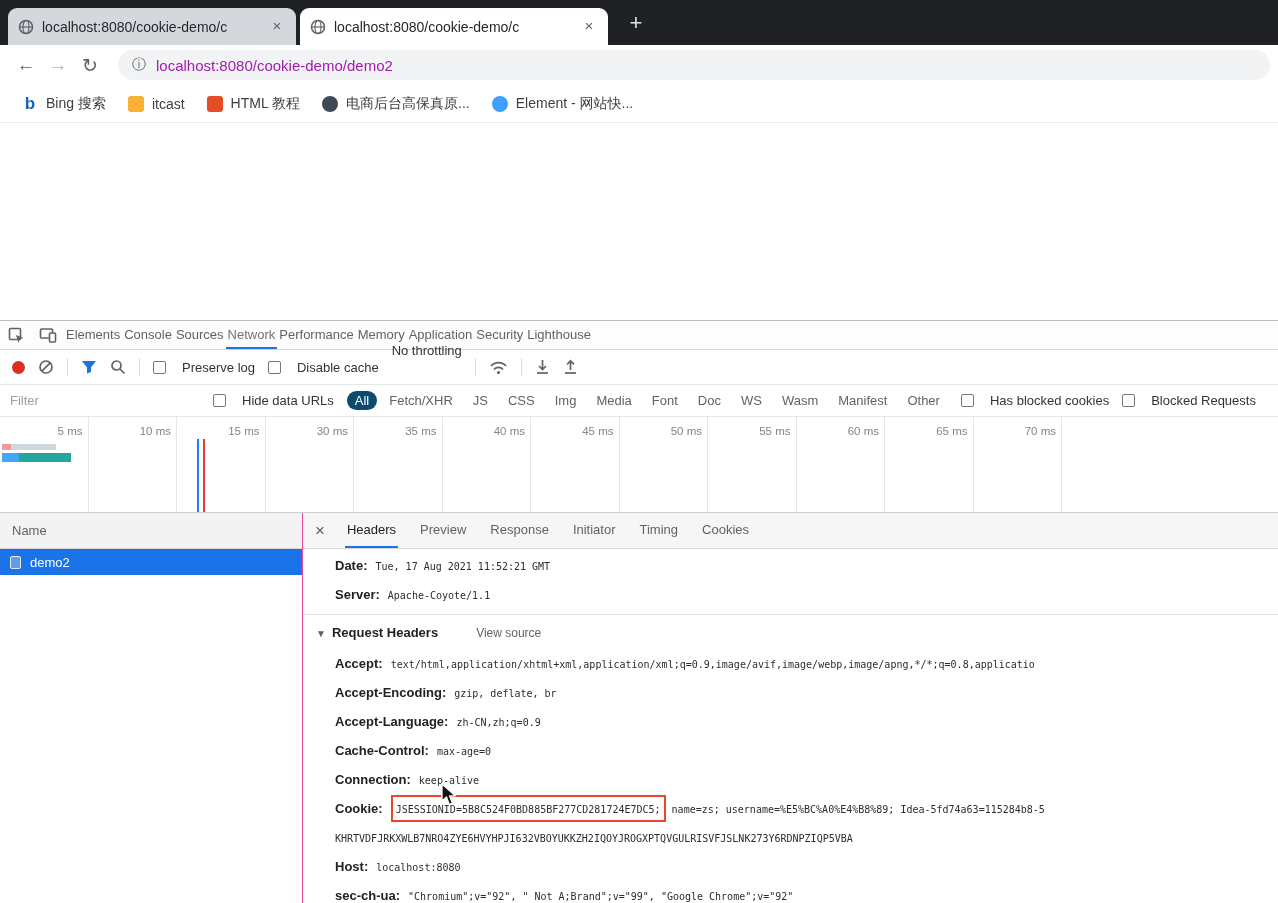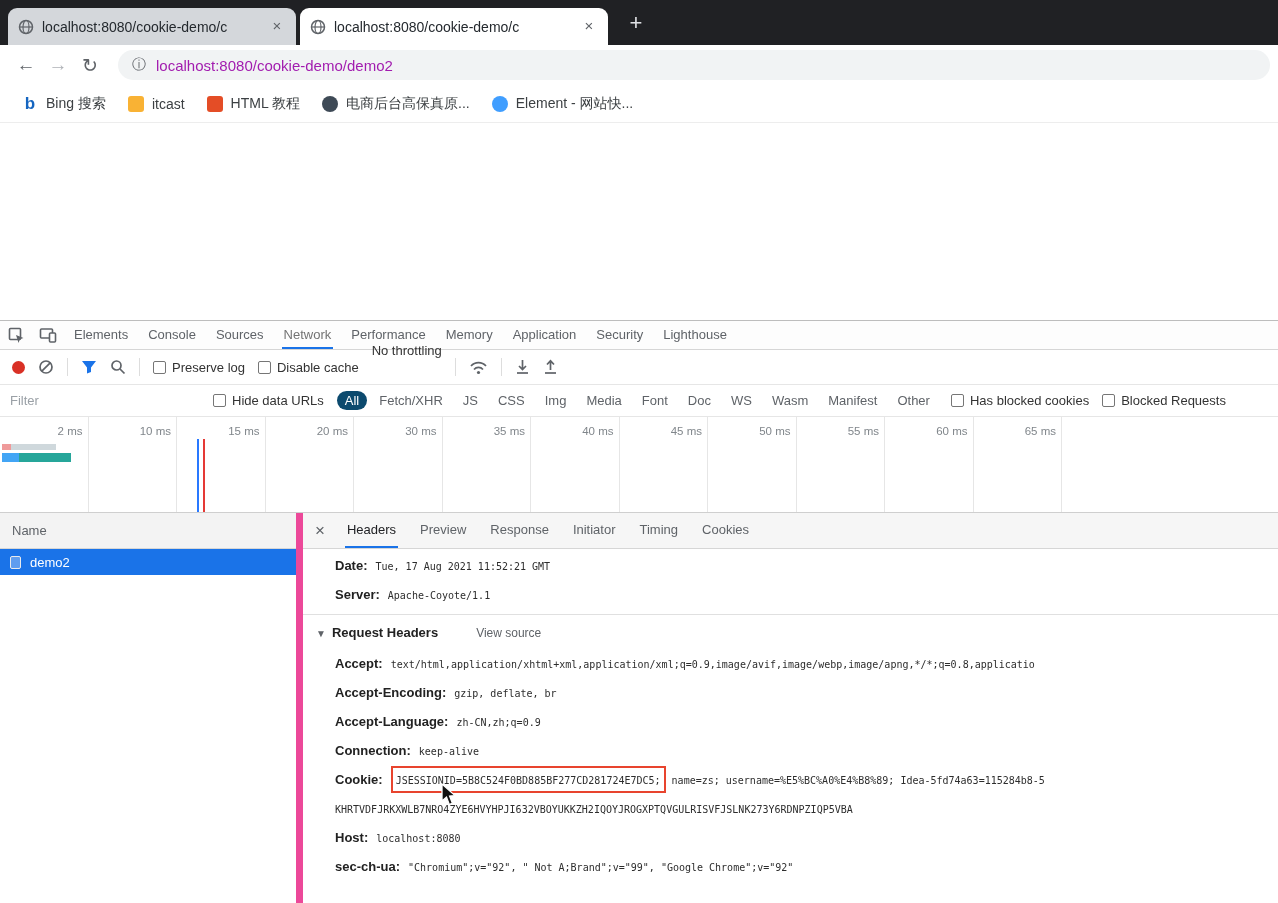"Elements" .dt-tab { margin: 0 8px -> 0 0 }
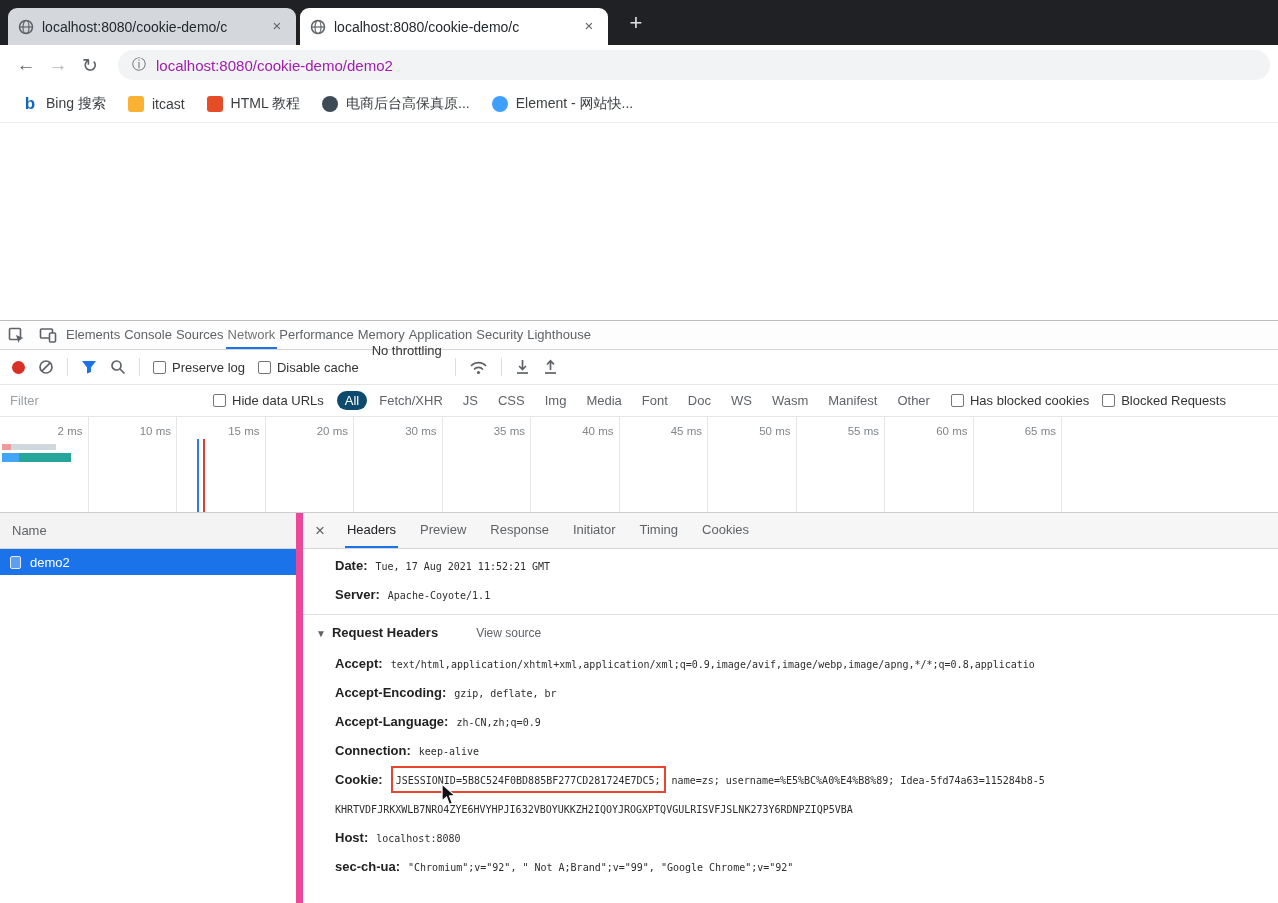"Preserve log" .cb-group { gap: 6px -> 16px }
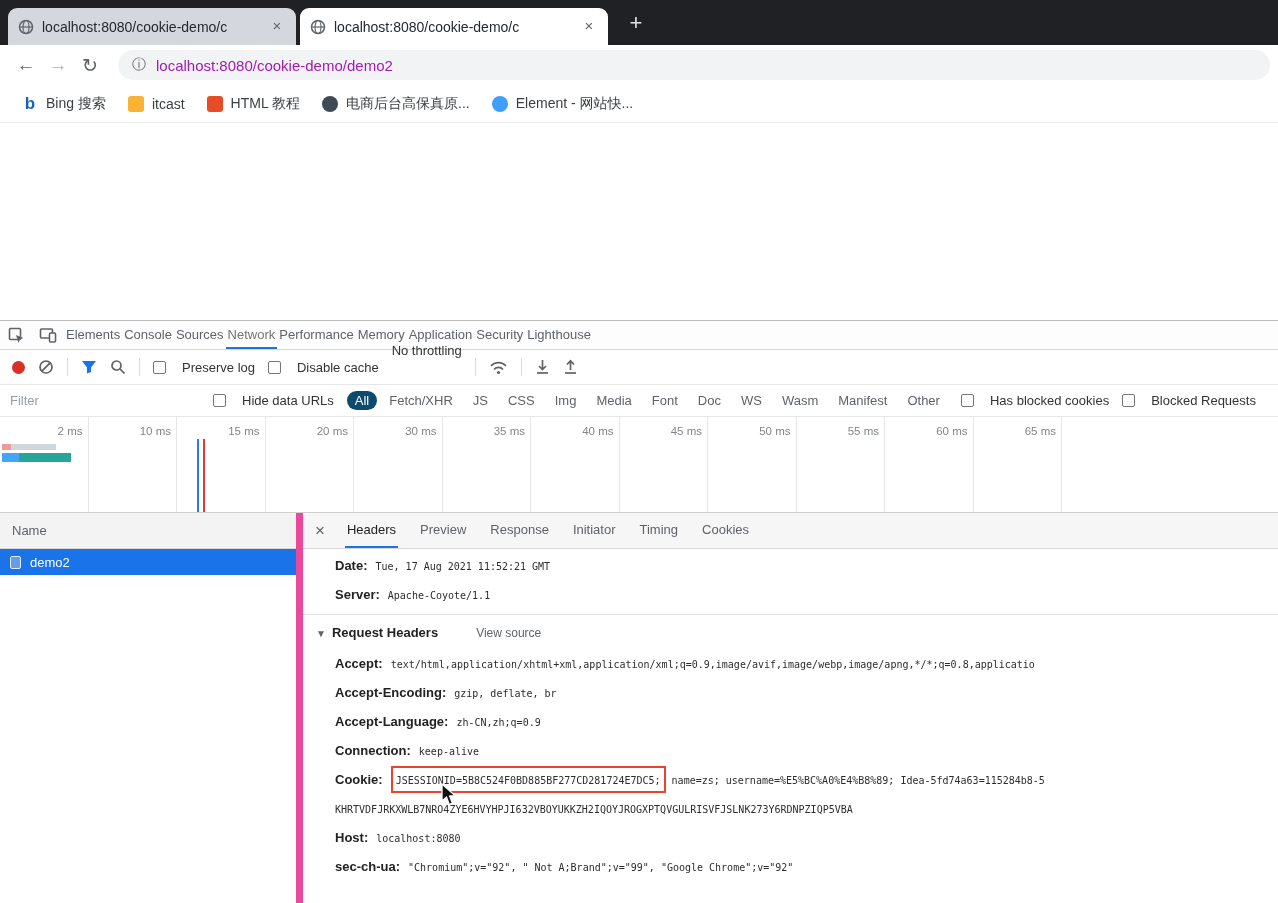"2 ms" div.ov-cell { text: 2 -> 5 }
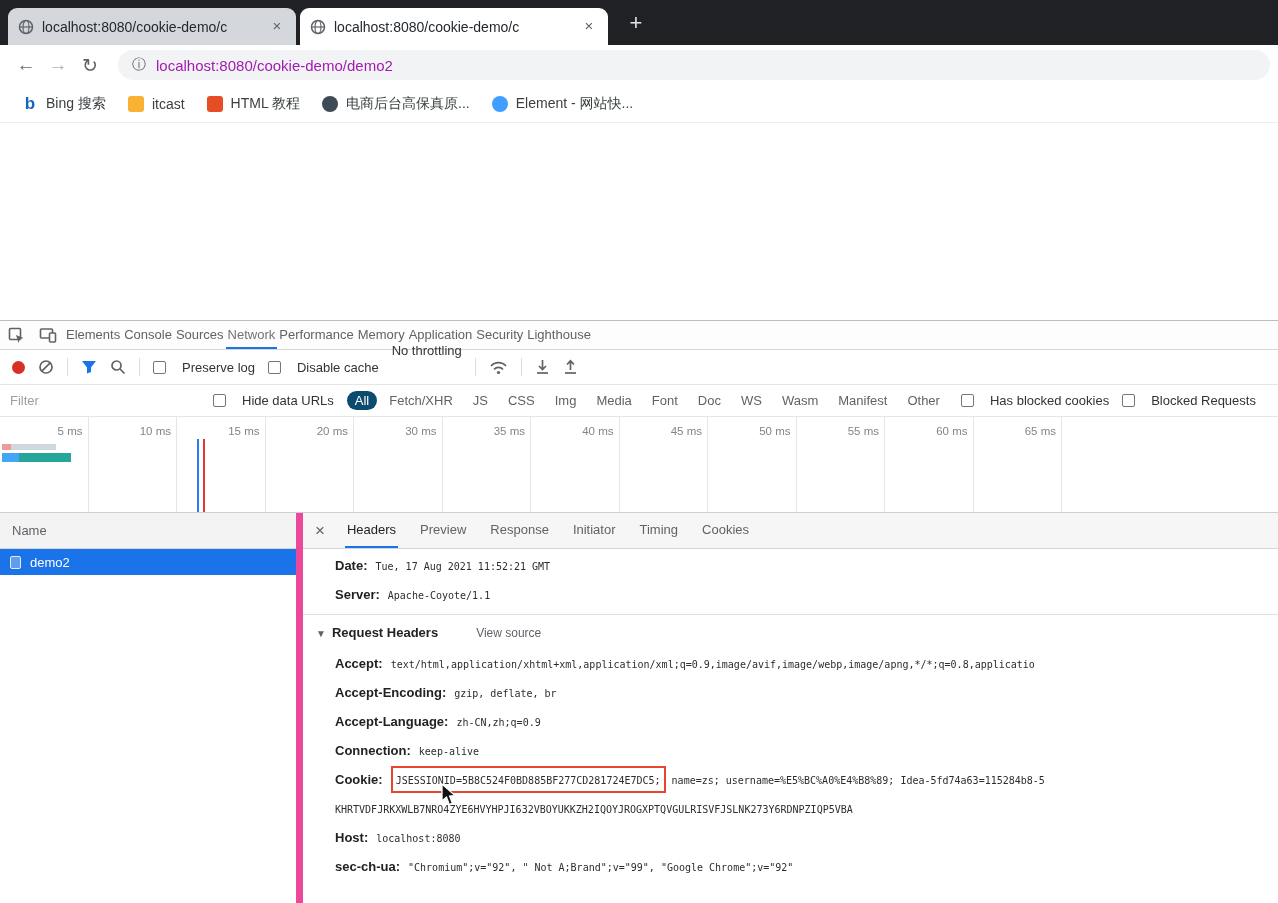"20 ms" div.ov-cell { html: <div>20 ms</div> -> none }
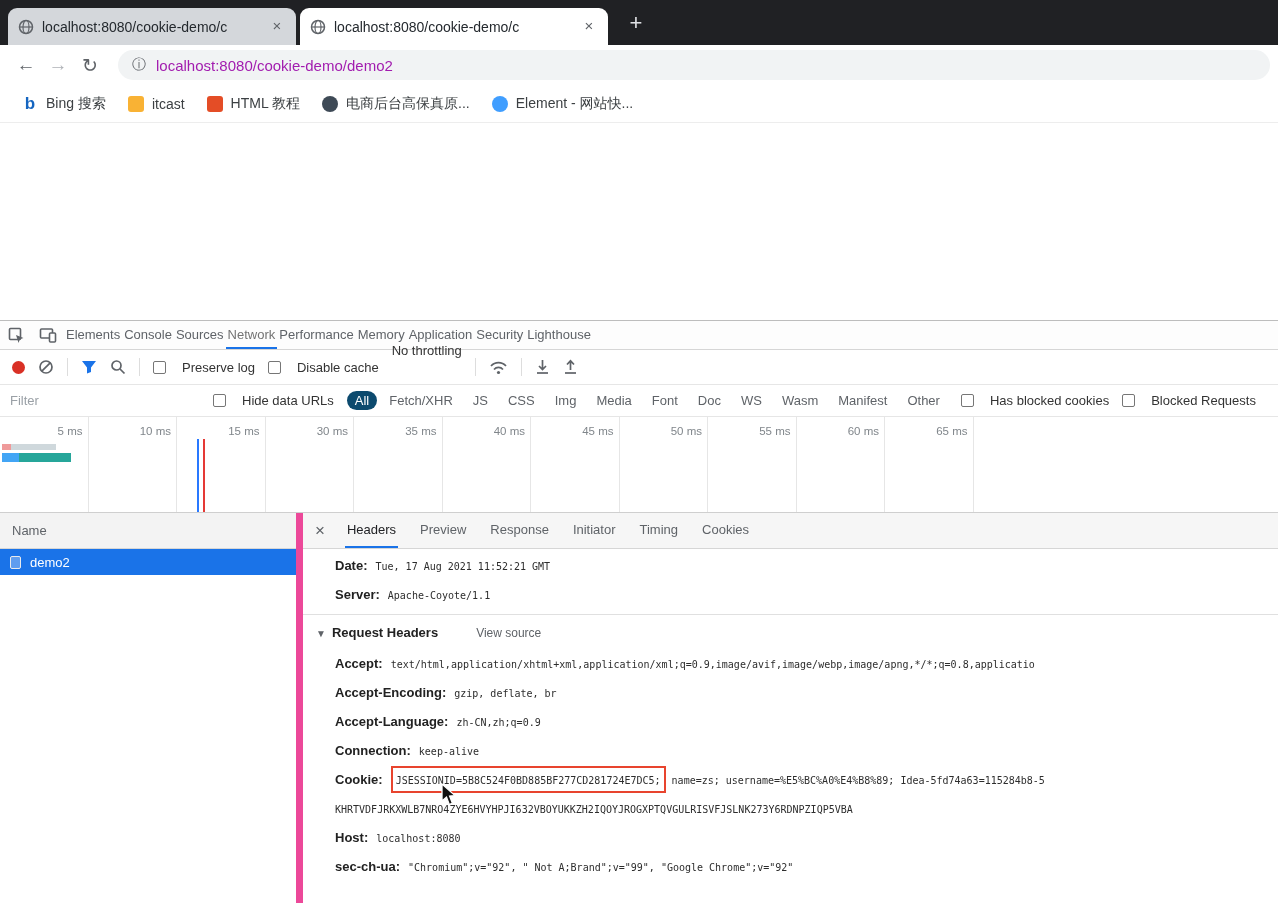"70 ms" div.ov-cell { html: none -> <div>70 ms</div> }
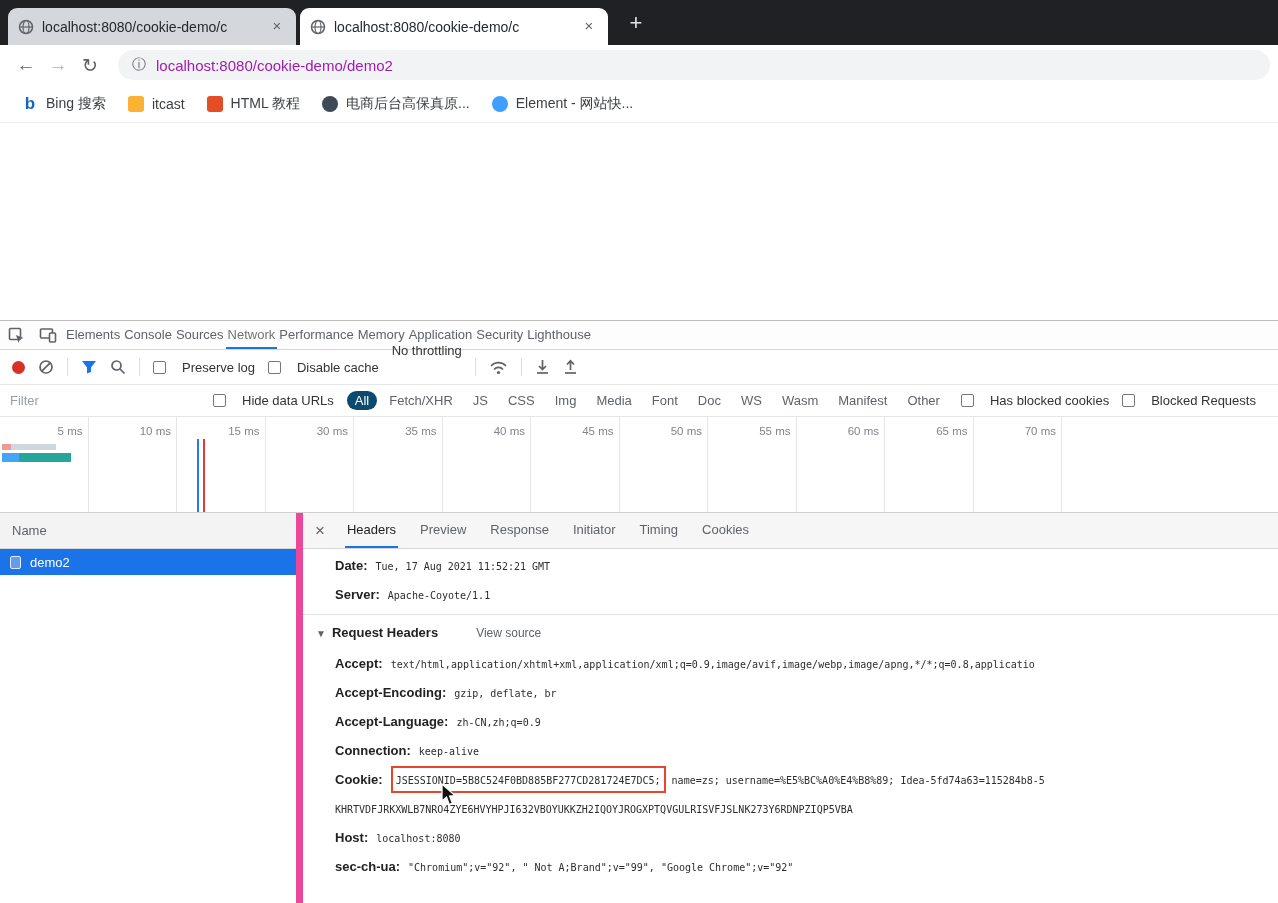"Name" .req-panel { border-right: 7px solid #ec4899 -> 1px solid #ec4899 }
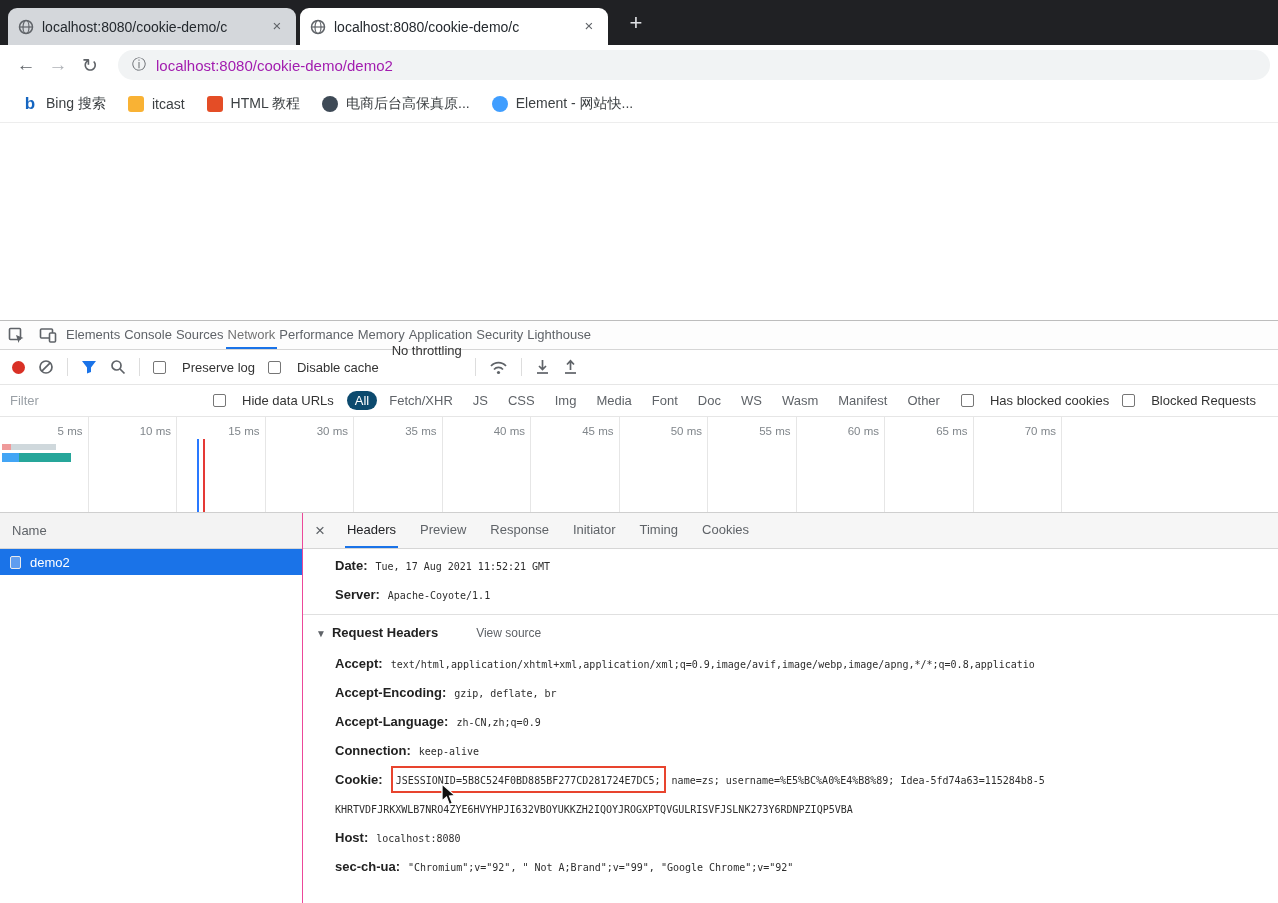"Cache-Control: max-age=0" div.hdr-row { html: none -> <div> <span>Cache-Control:</span><span>max-age=0</span> </div> }
